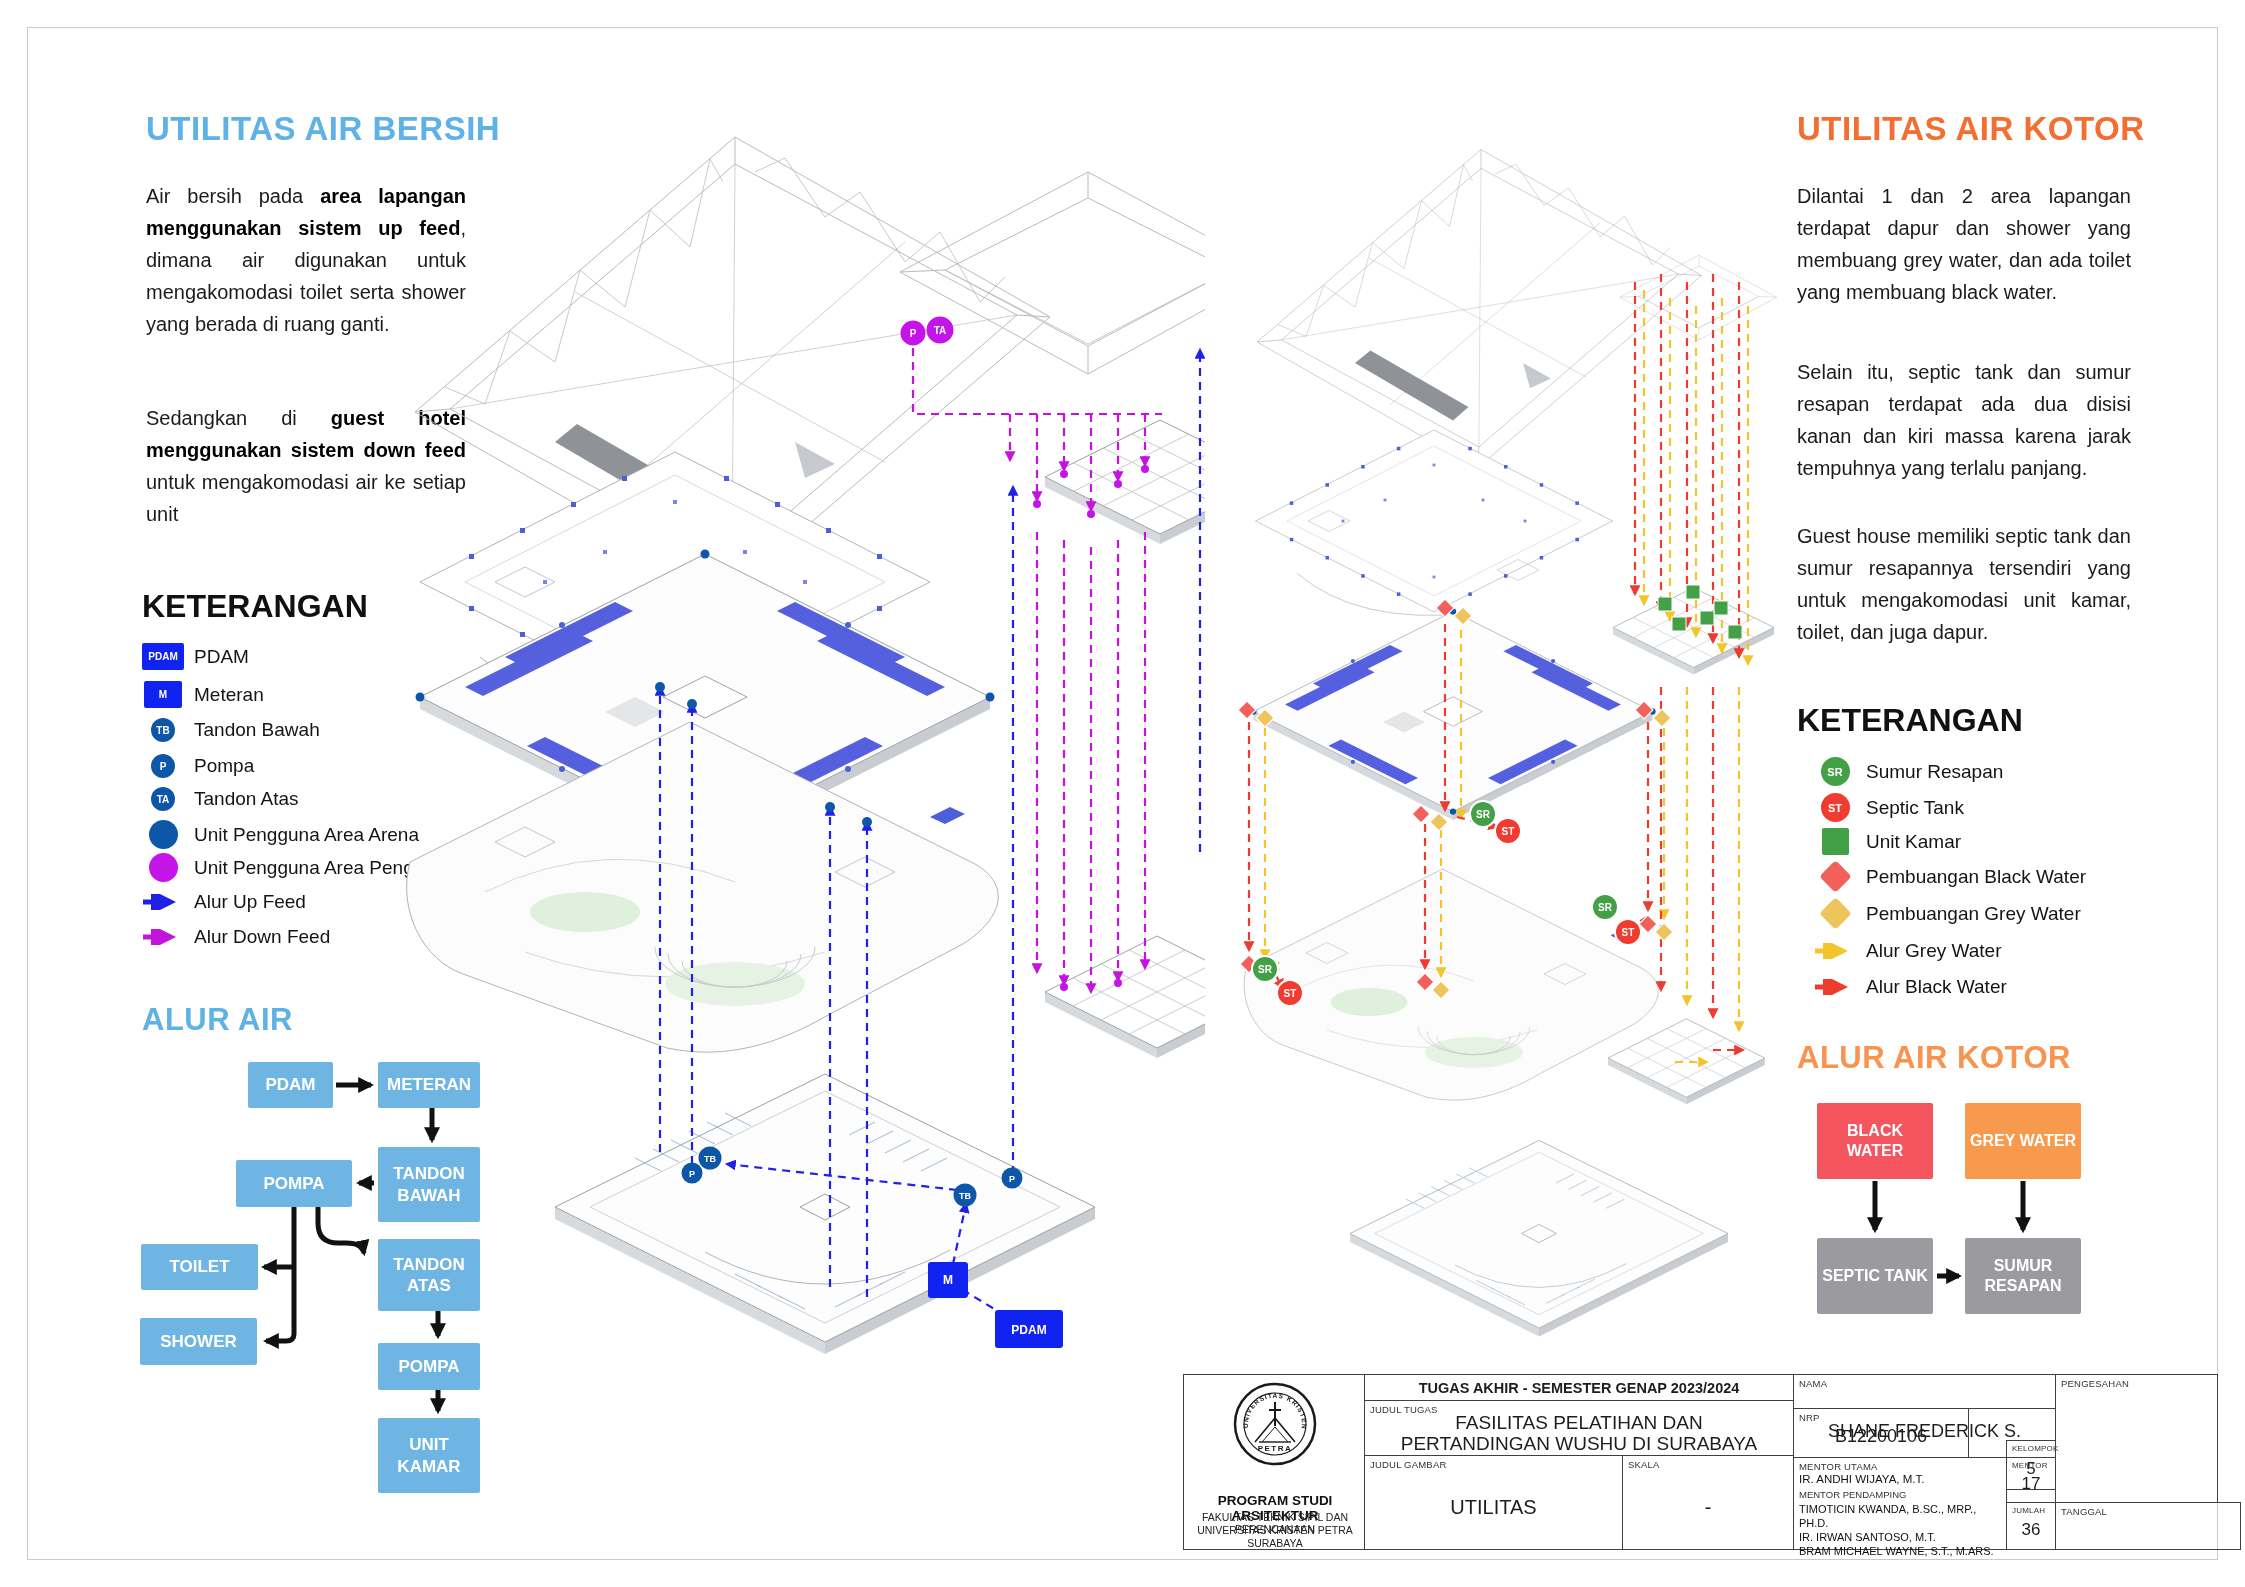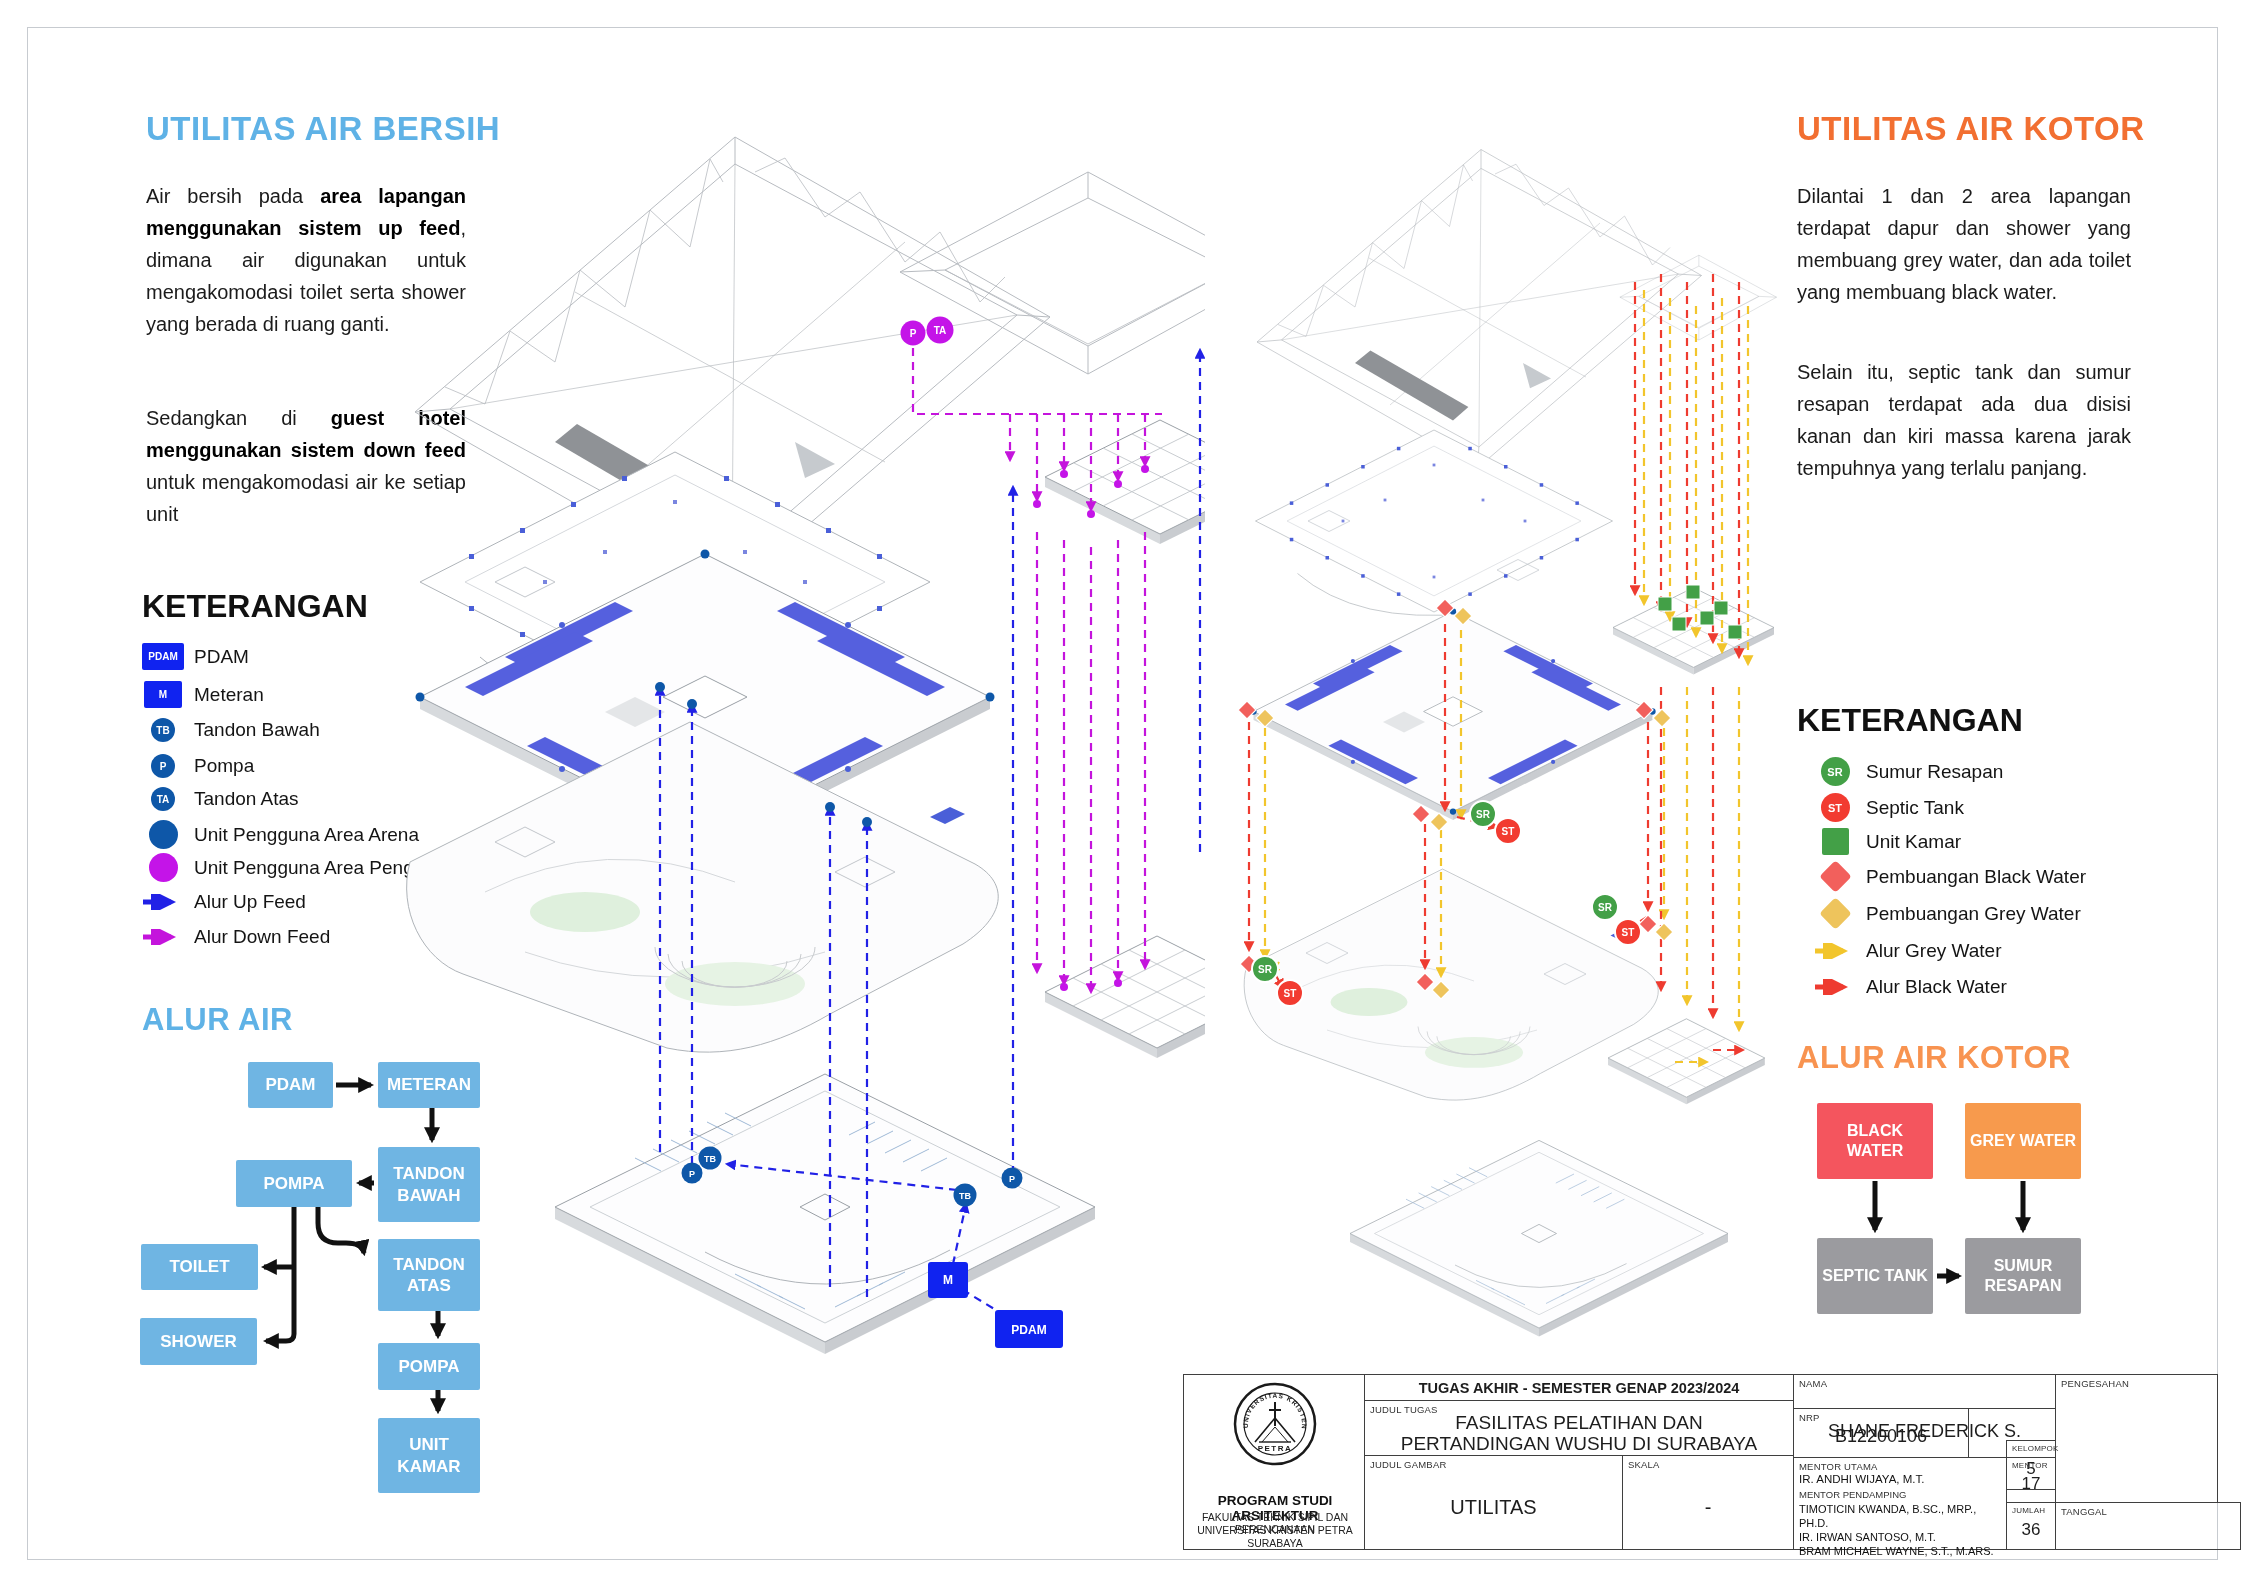"Guest house memiliki septic tank" div.abs { html: none -> <div>Guest house memiliki septic tank dan sumur resapannya tersendiri yang untuk mengakomodasi unit kamar, toilet, dan juga dapur.</div> }
